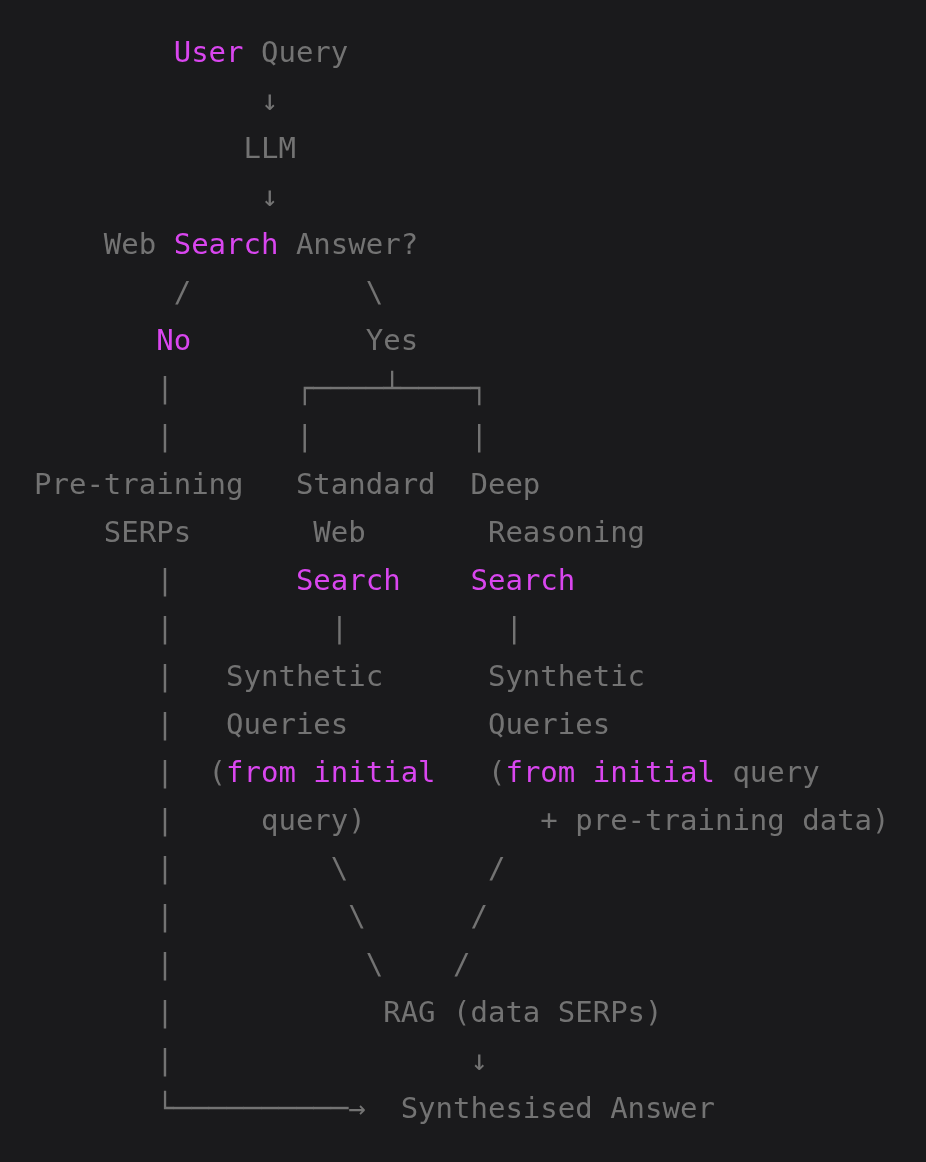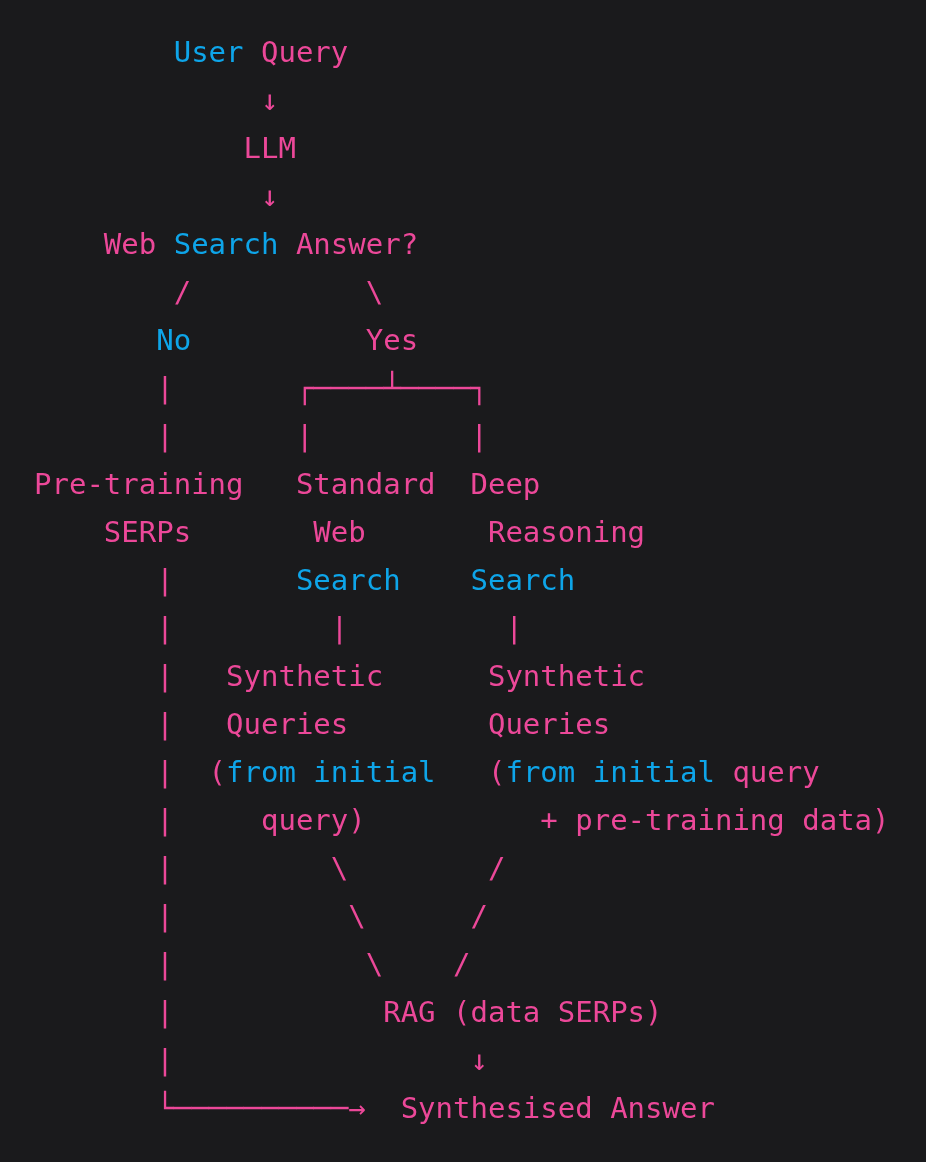"User" pre.diagram .accent { color: #0ea5e9 -> #d946ef }
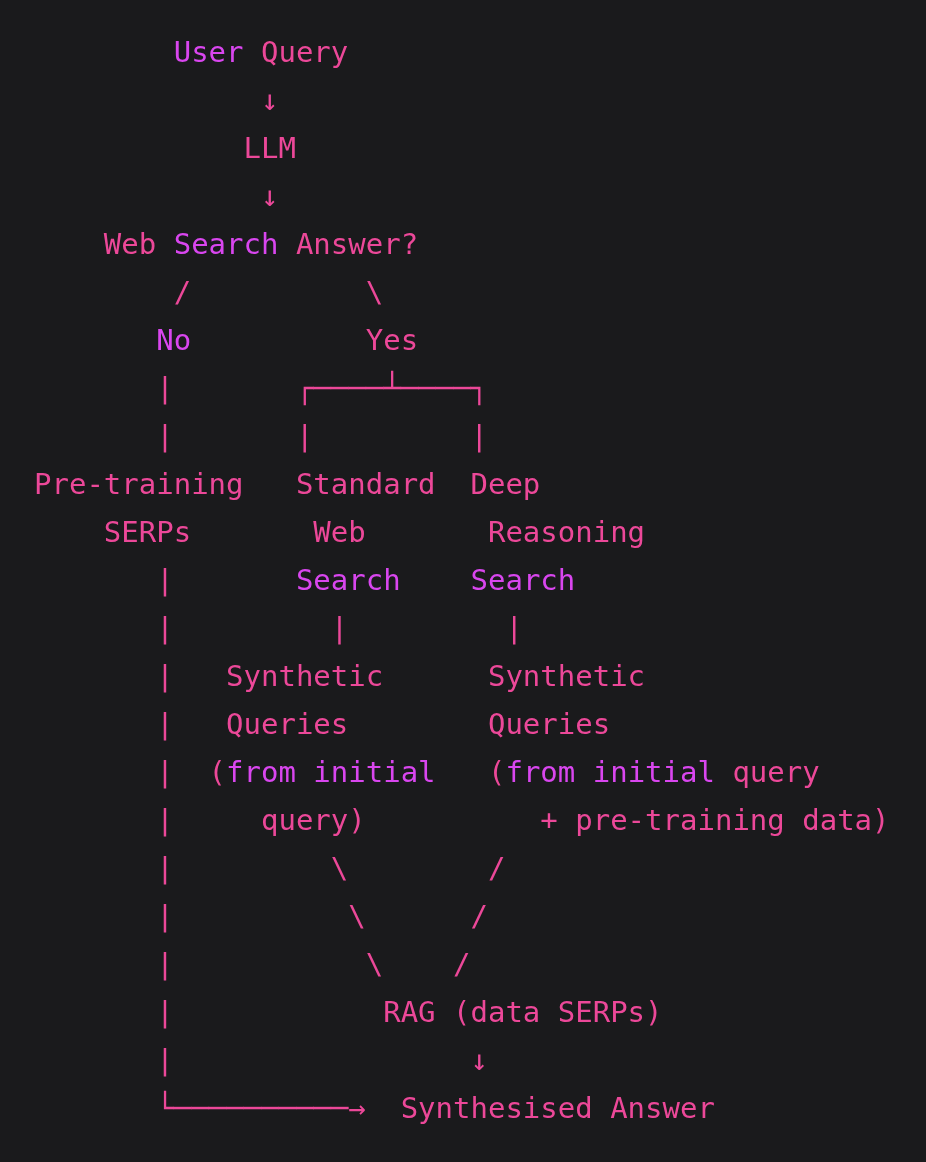"Query" pre.diagram .plain { color: #ec4899 -> #737373 }
